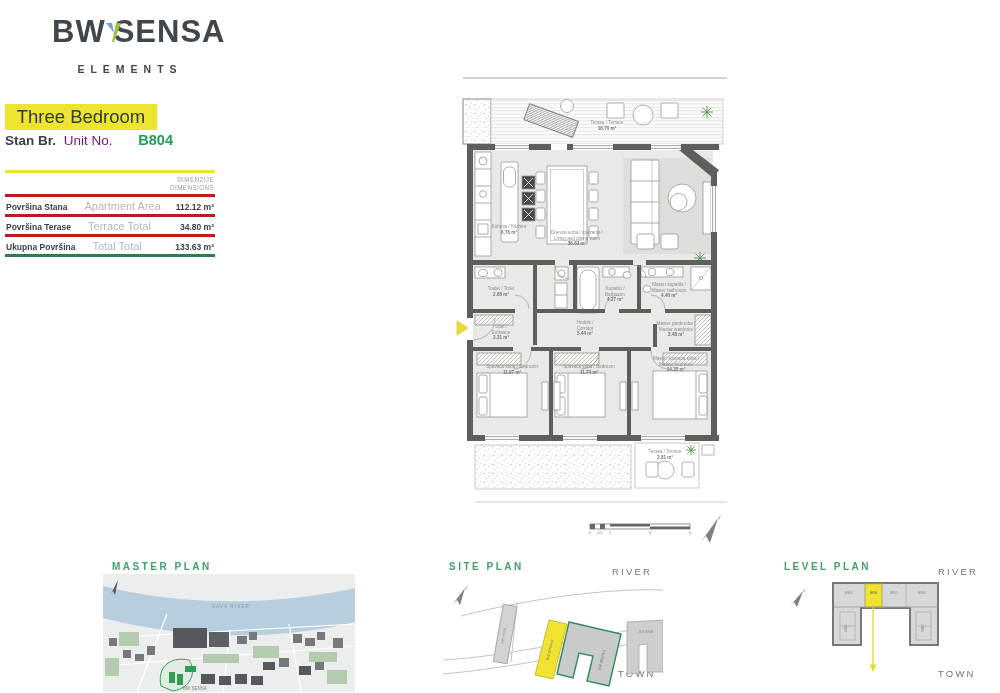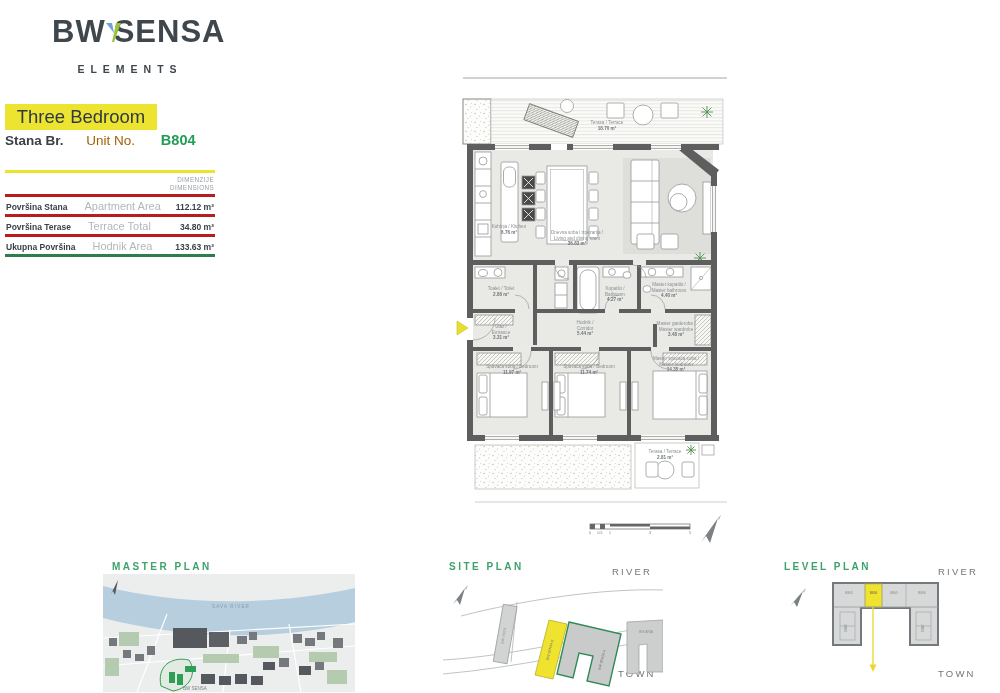"Stana Br." span.sr { text: Stana -> Stan }
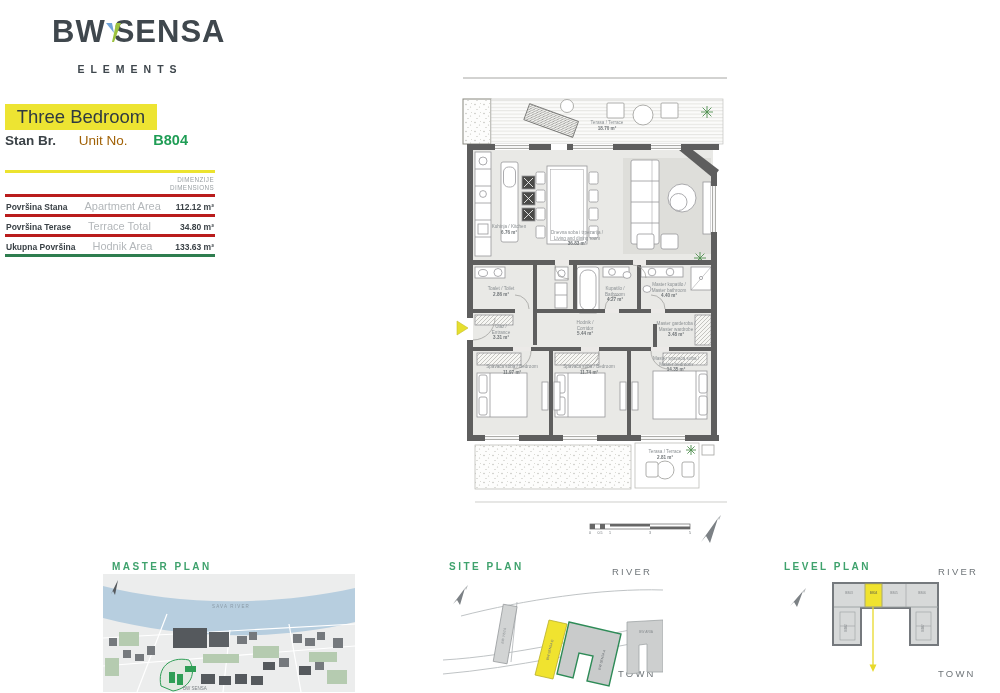"Unit No." #unit-row .en { color: #a16207 -> #701a75; margin-left: 19px -> 4px }
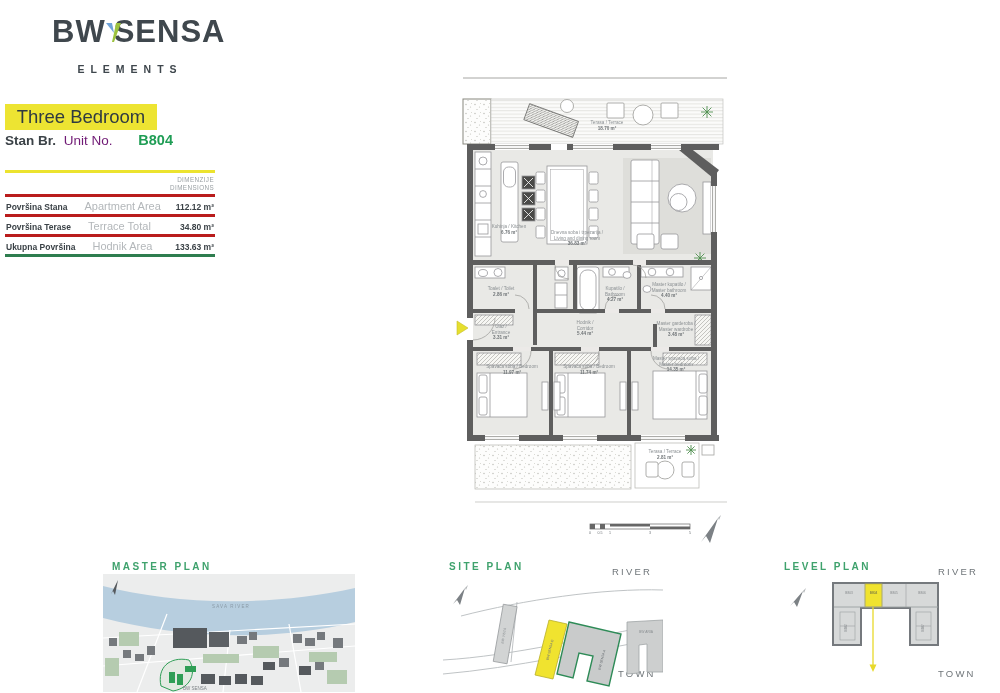"Hodnik Area" span.en { text: Hodnik Area -> Total Total }
